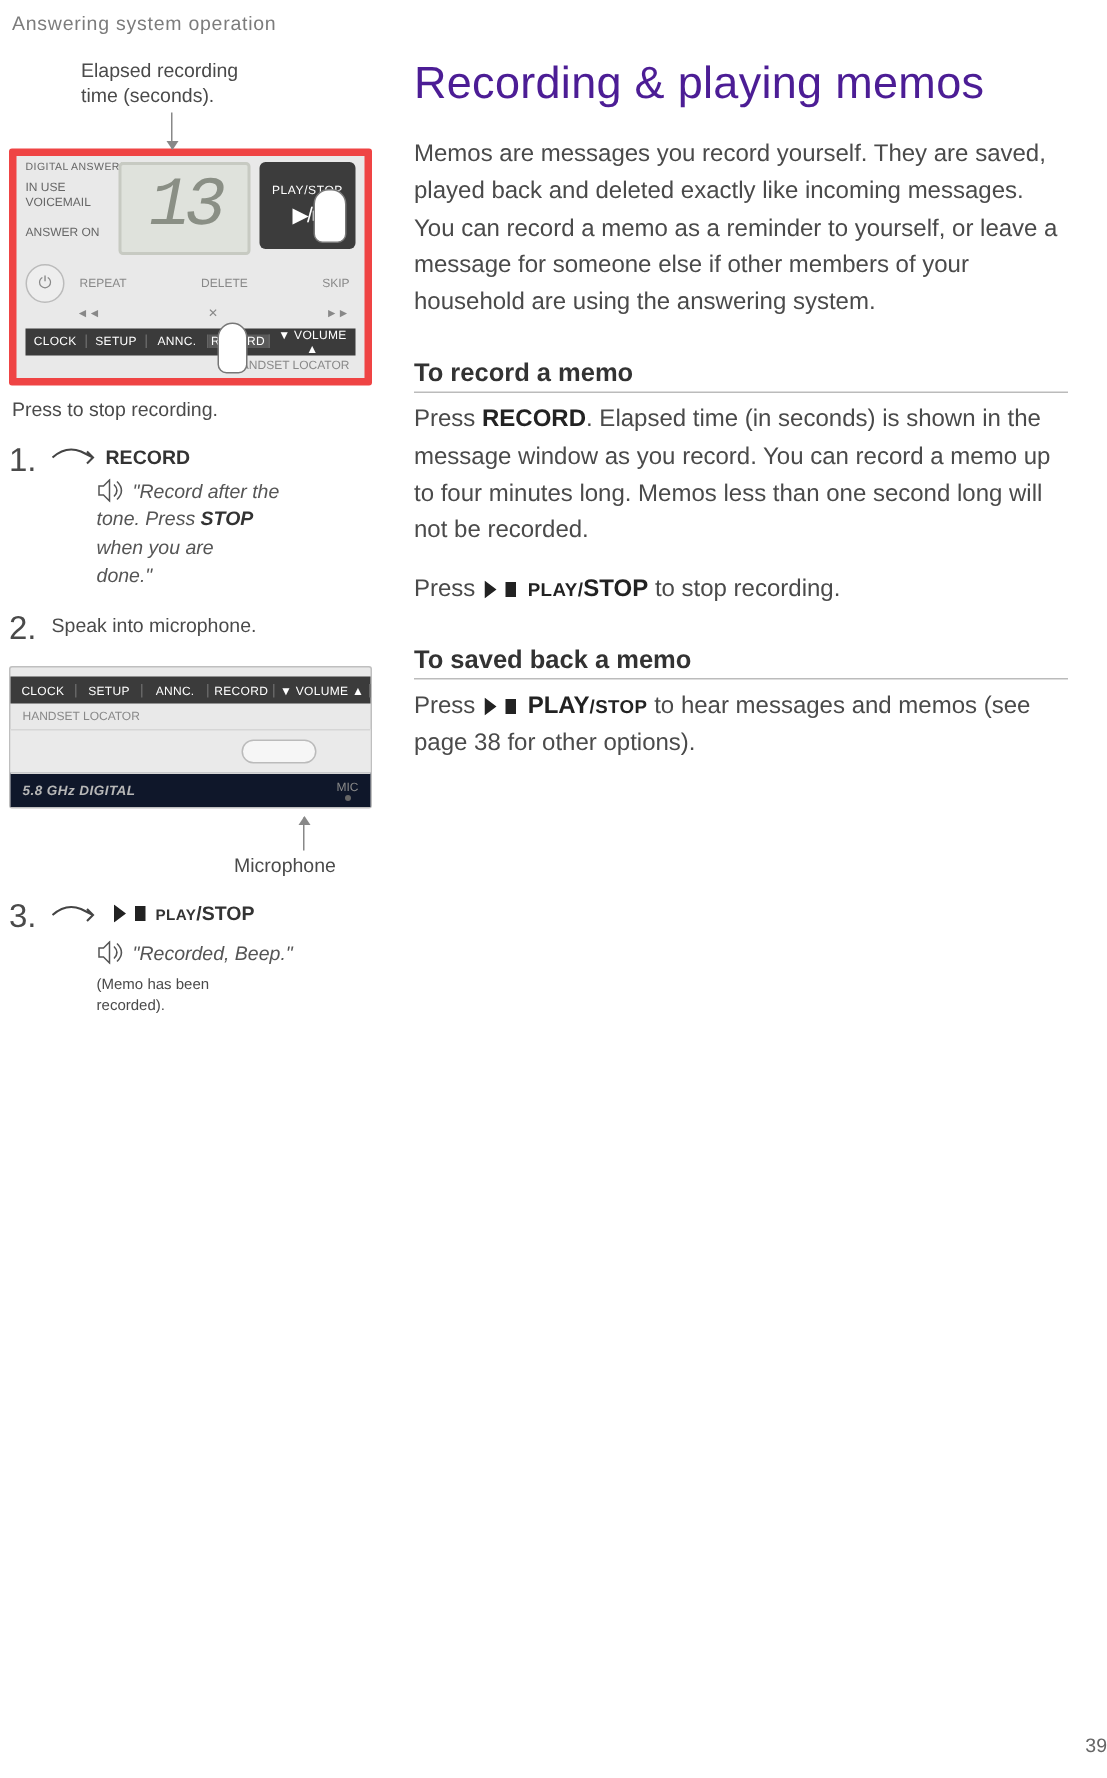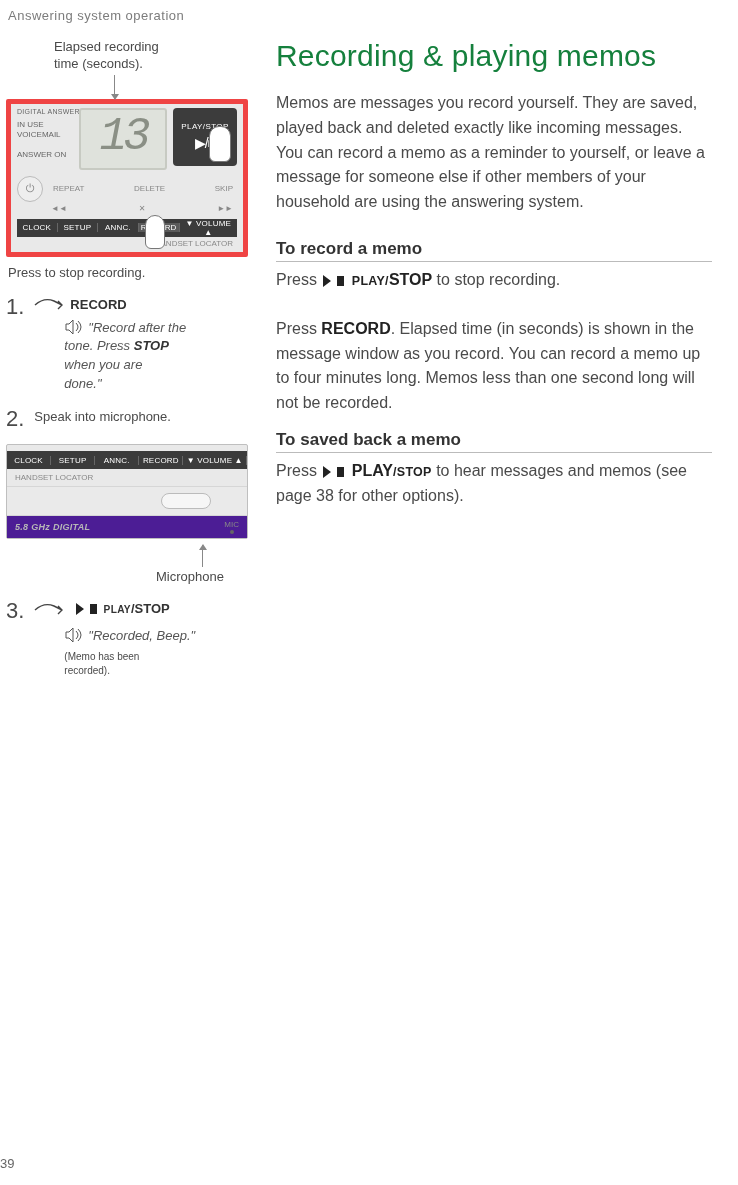"Recording & playing memos" h1.title { color: #15803d -> #4c1d95 }
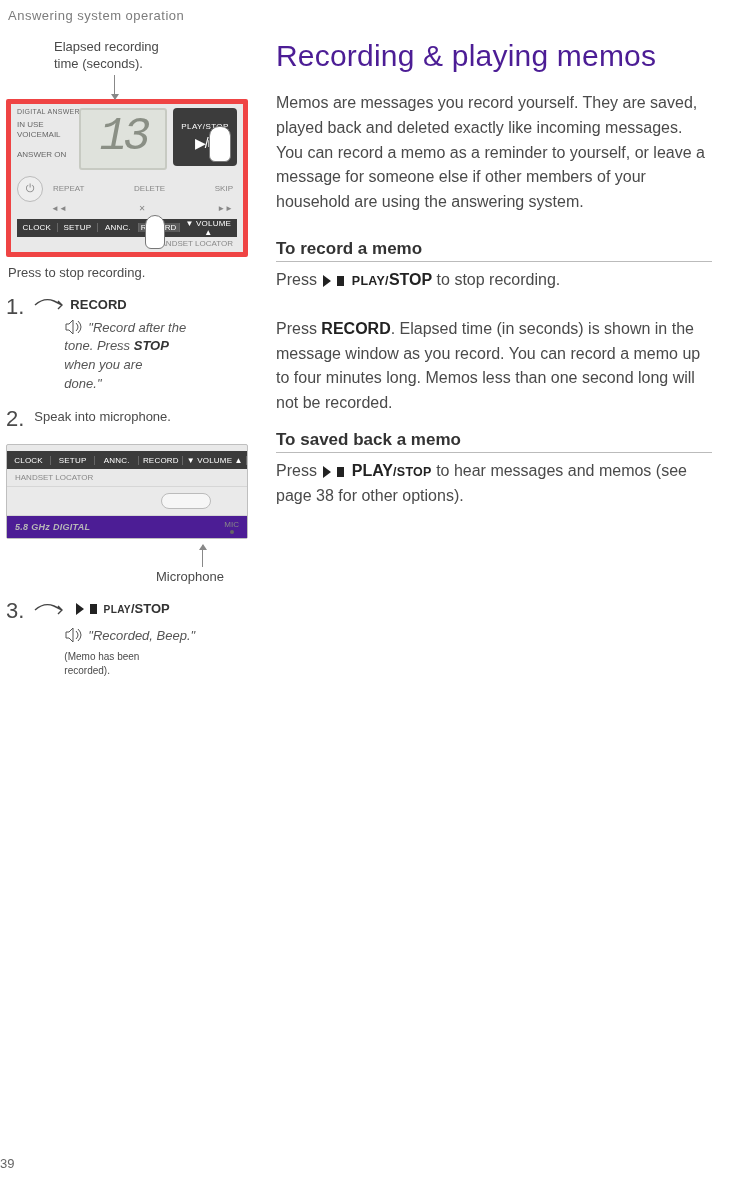"Press PLAY/STOP to stop recording." p.body-p { order: before "Press RECORD. Elapsed time (in" -> after "Press RECORD. Elapsed time (in" }
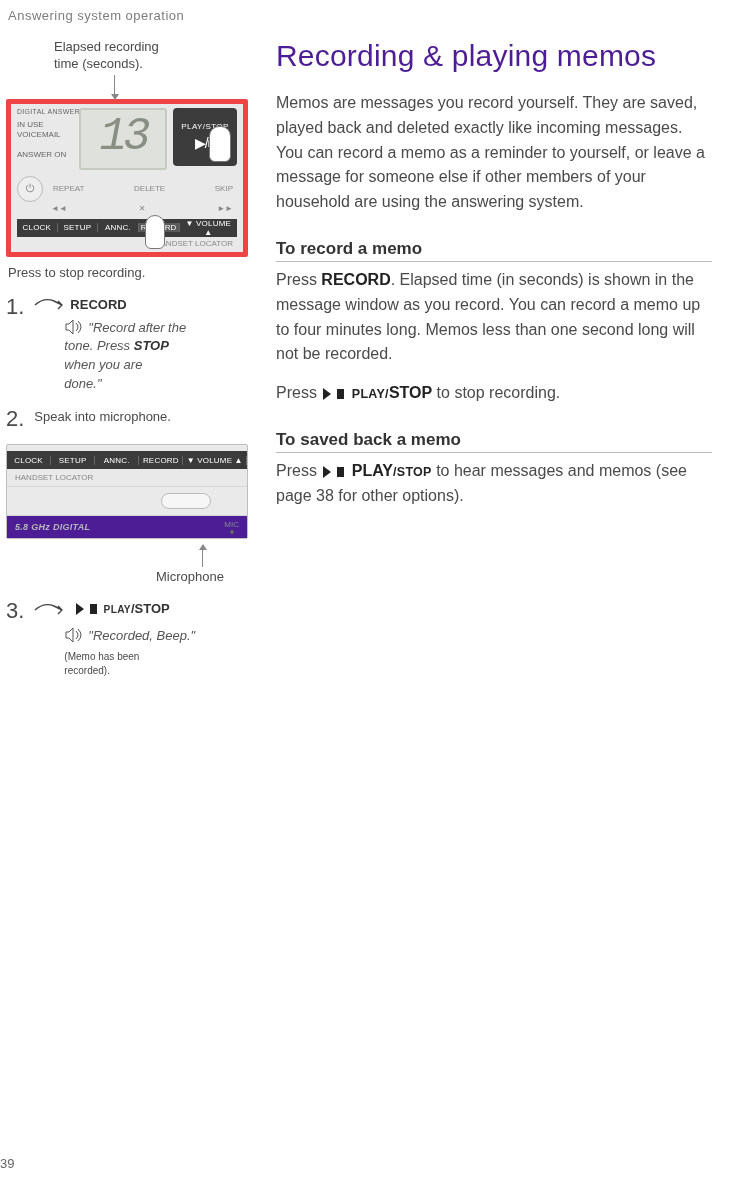"5.8 GHz DIGITAL" .label-bar2 { background: #4c1d95 -> #0f172a }
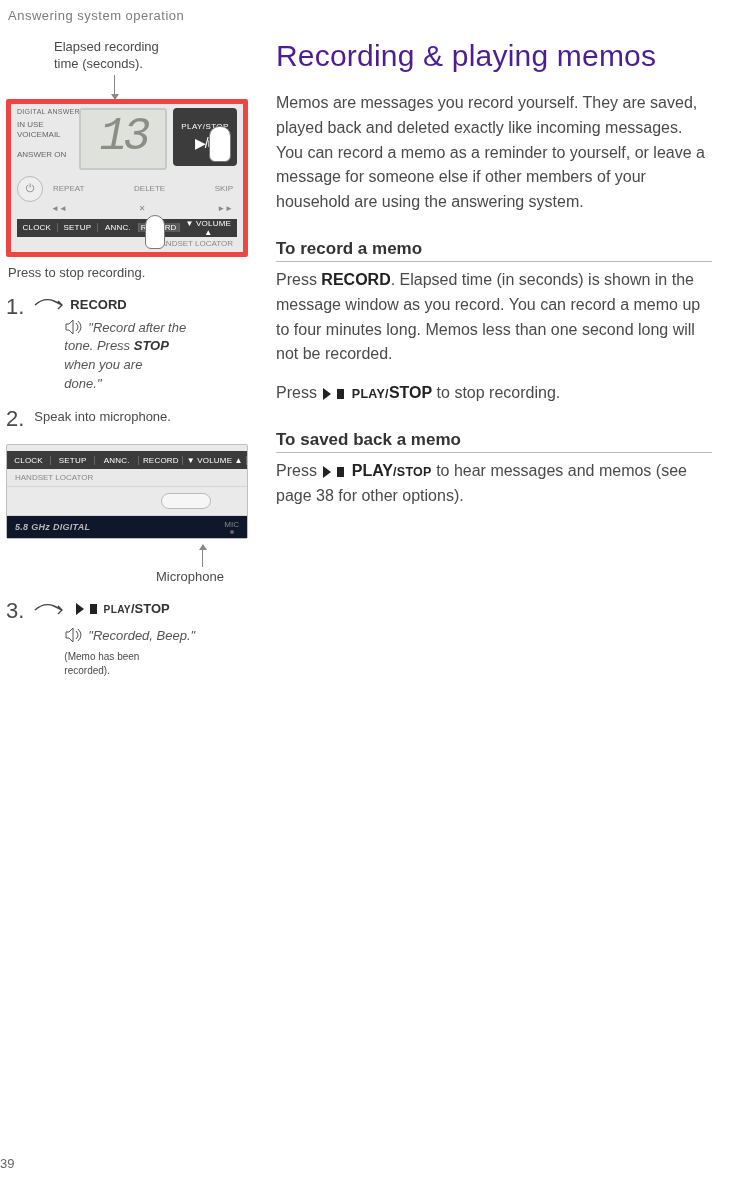"39" .footer-num { text-align: left -> right }
